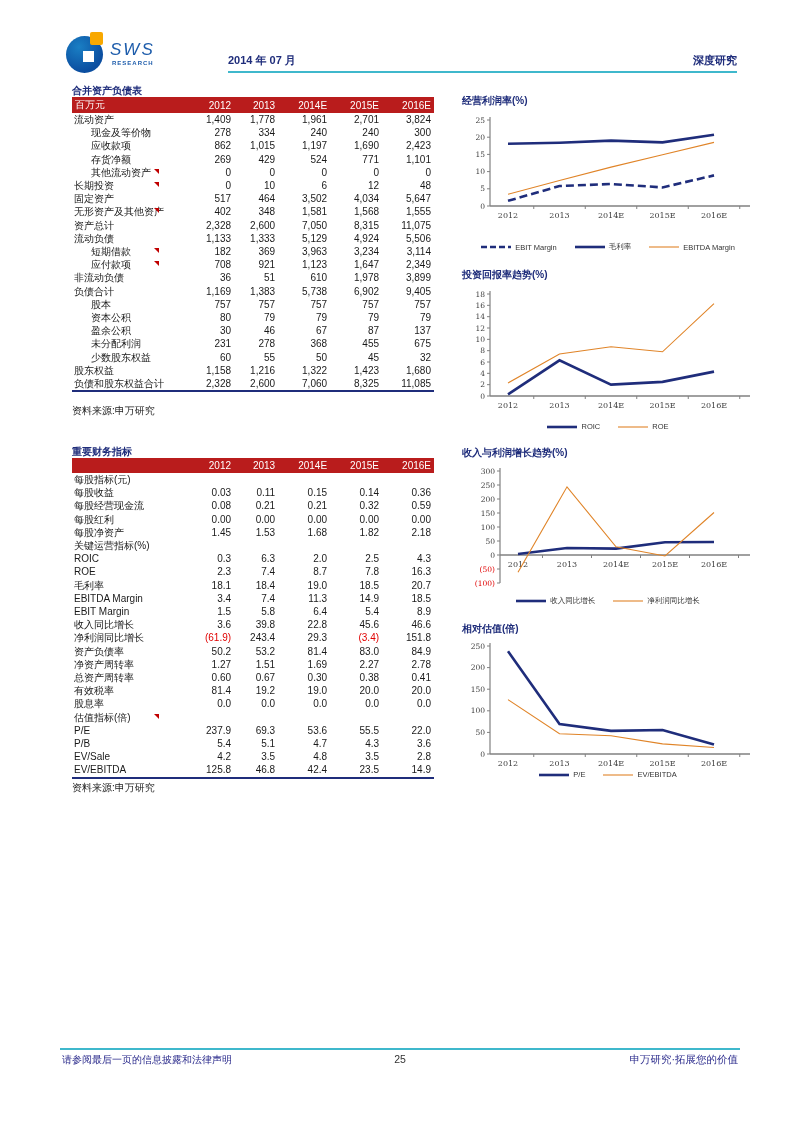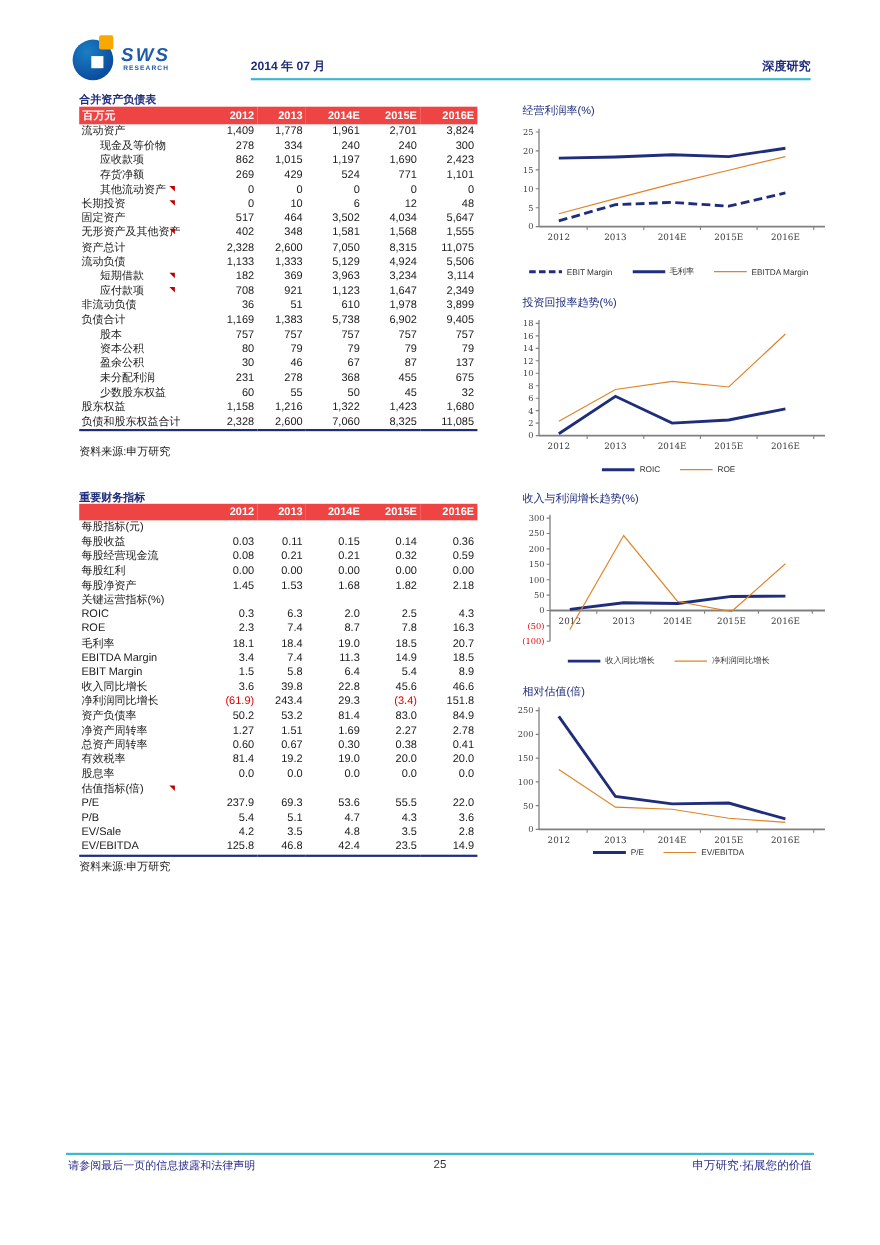"SWS" .logo-sws { font-weight: bold -> normal }
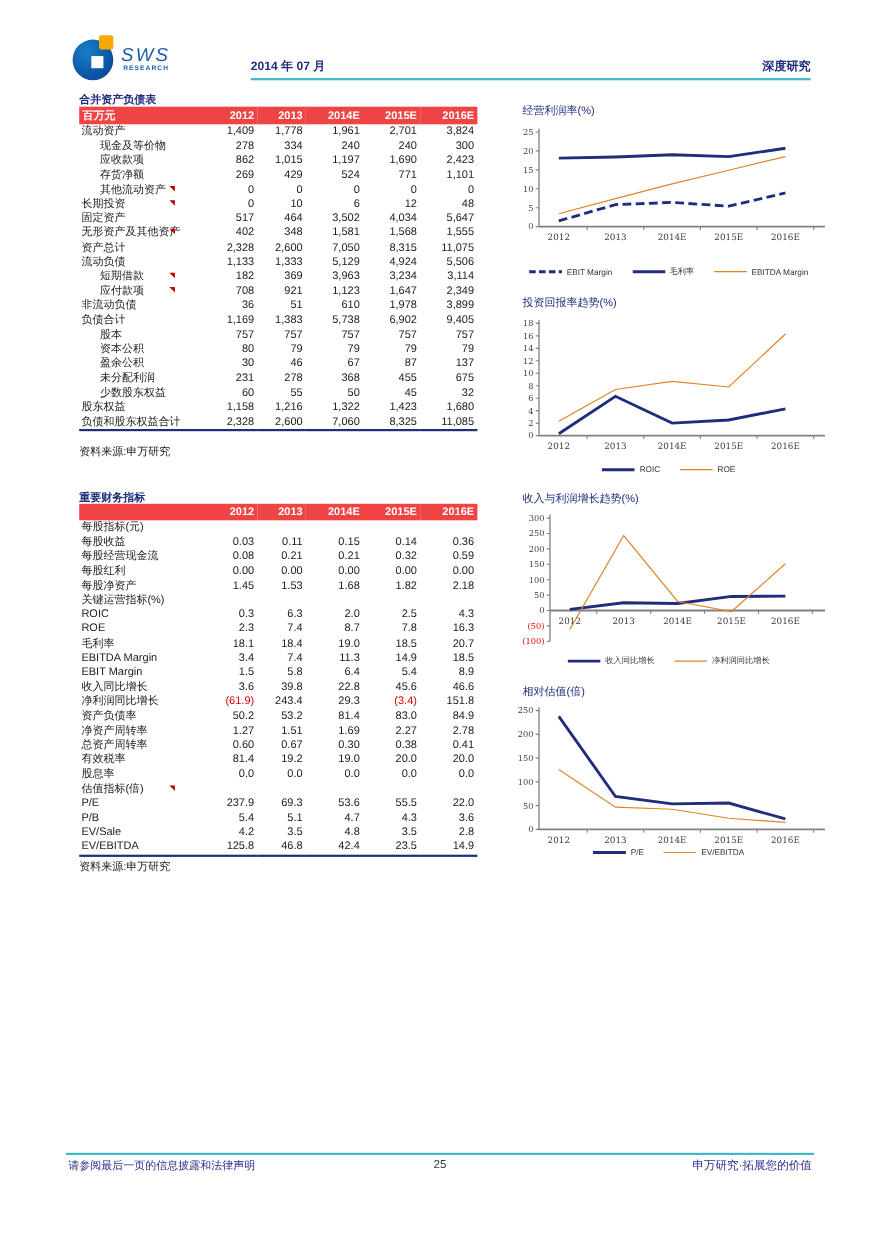"百万元" table.ftable th { background: #ef4444 -> #b91c1c; font-weight: bold -> normal }
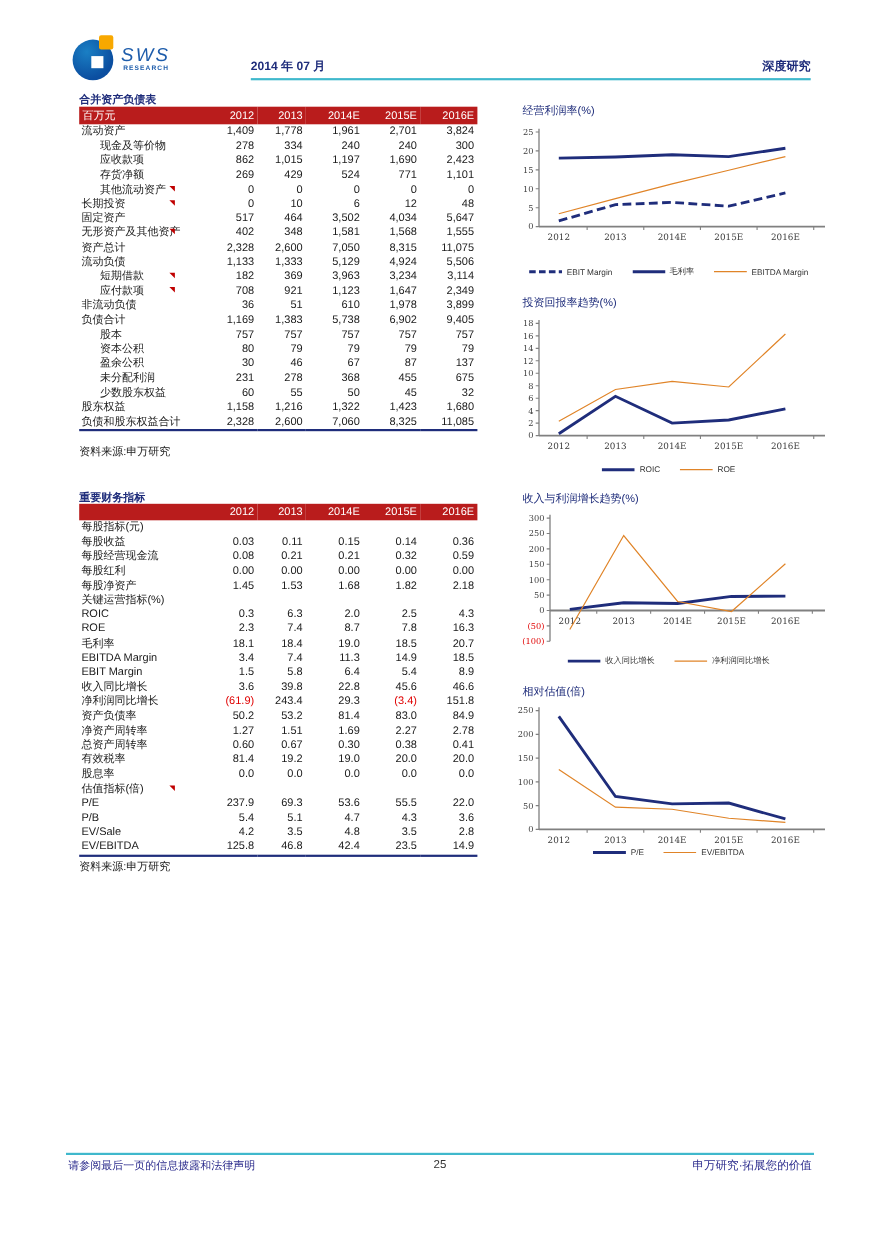"经营利润率(%)" .chart-title { font-weight: normal -> bold; margin-left: 13px -> none }
